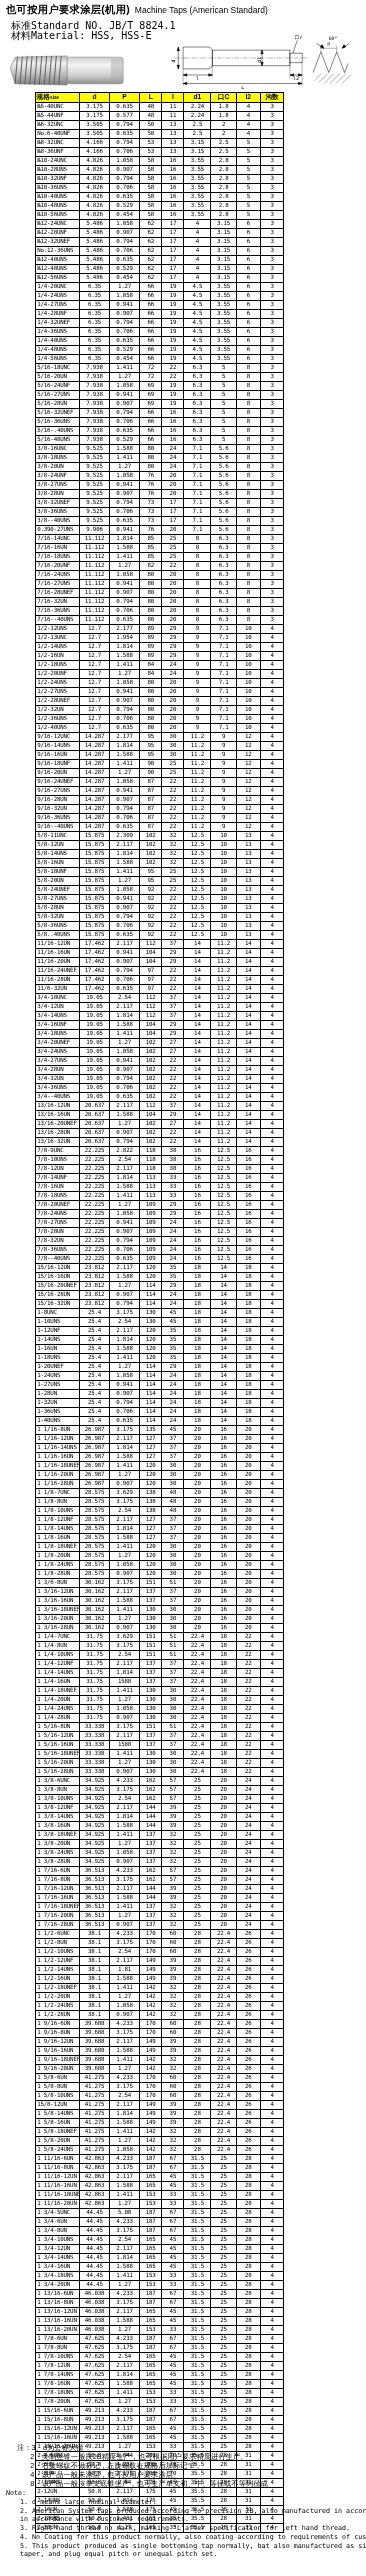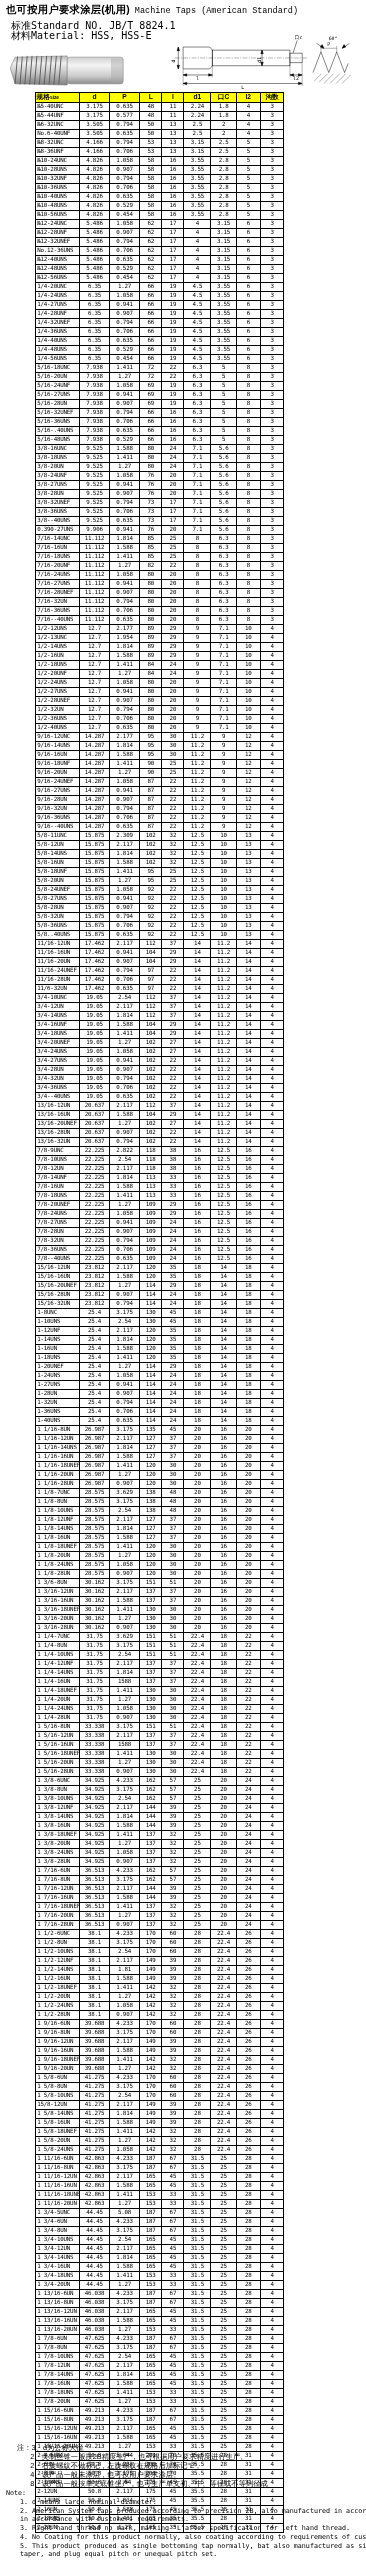"Machine Taps (American Standard)" .title-en { font-family: Liberation Mono, monospace -> Liberation Sans, sans-serif }
